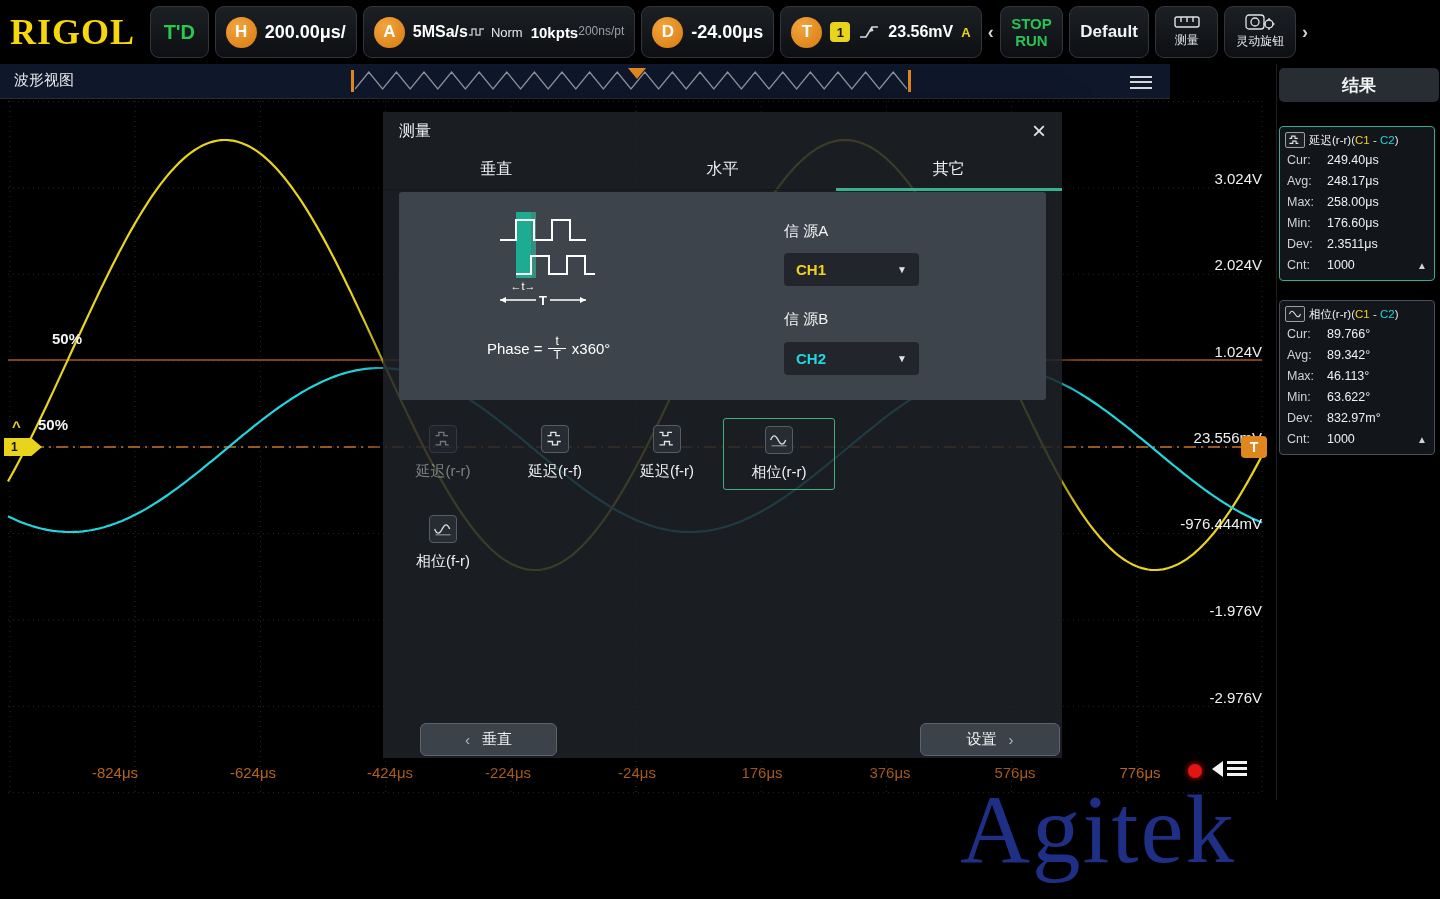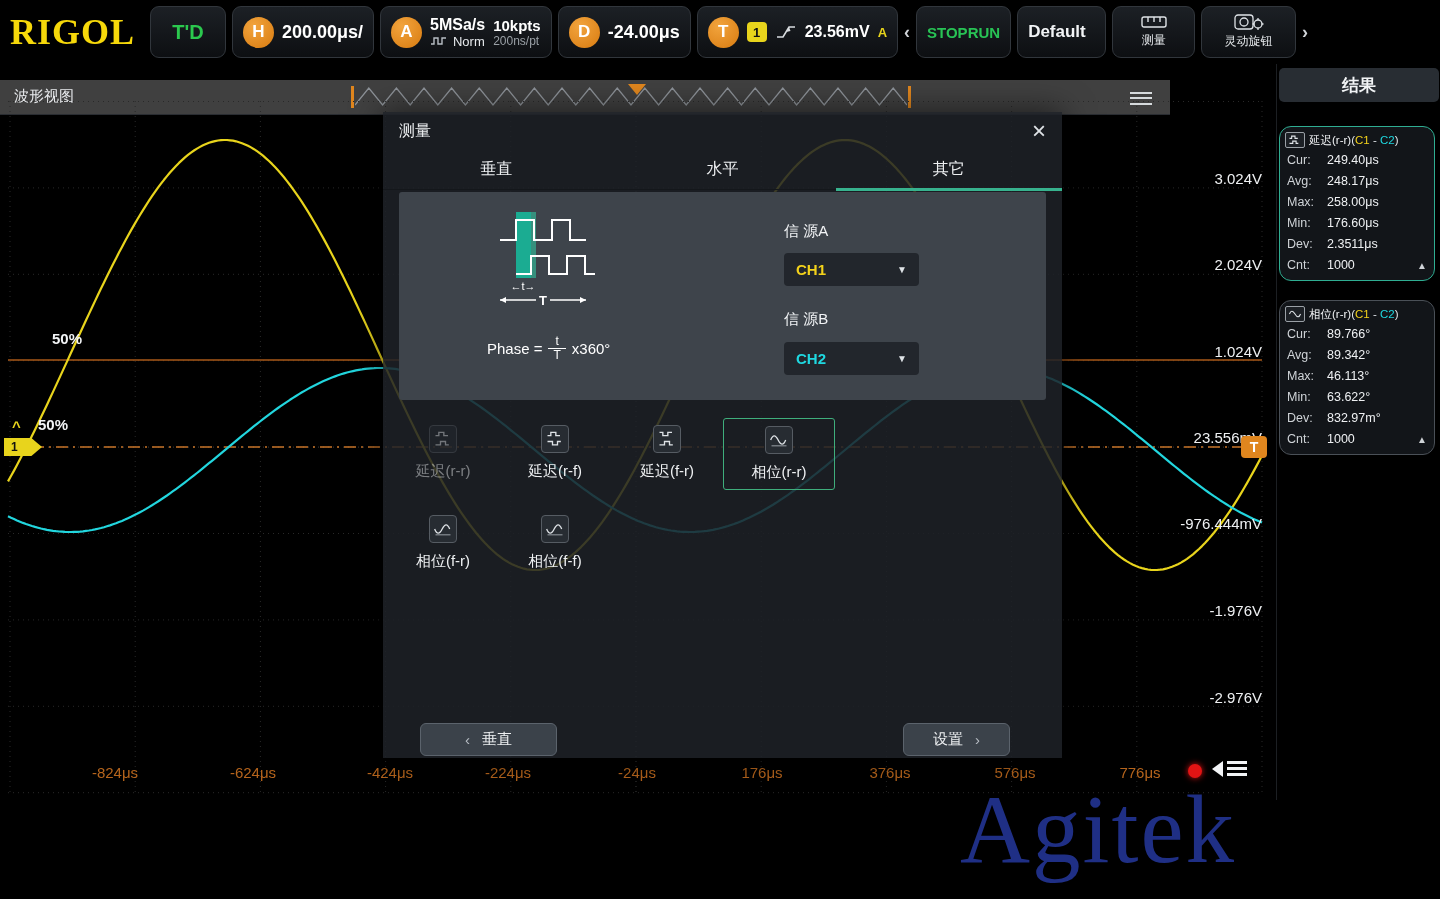"5MSa/s" .tb-col { flex-direction: column -> row }
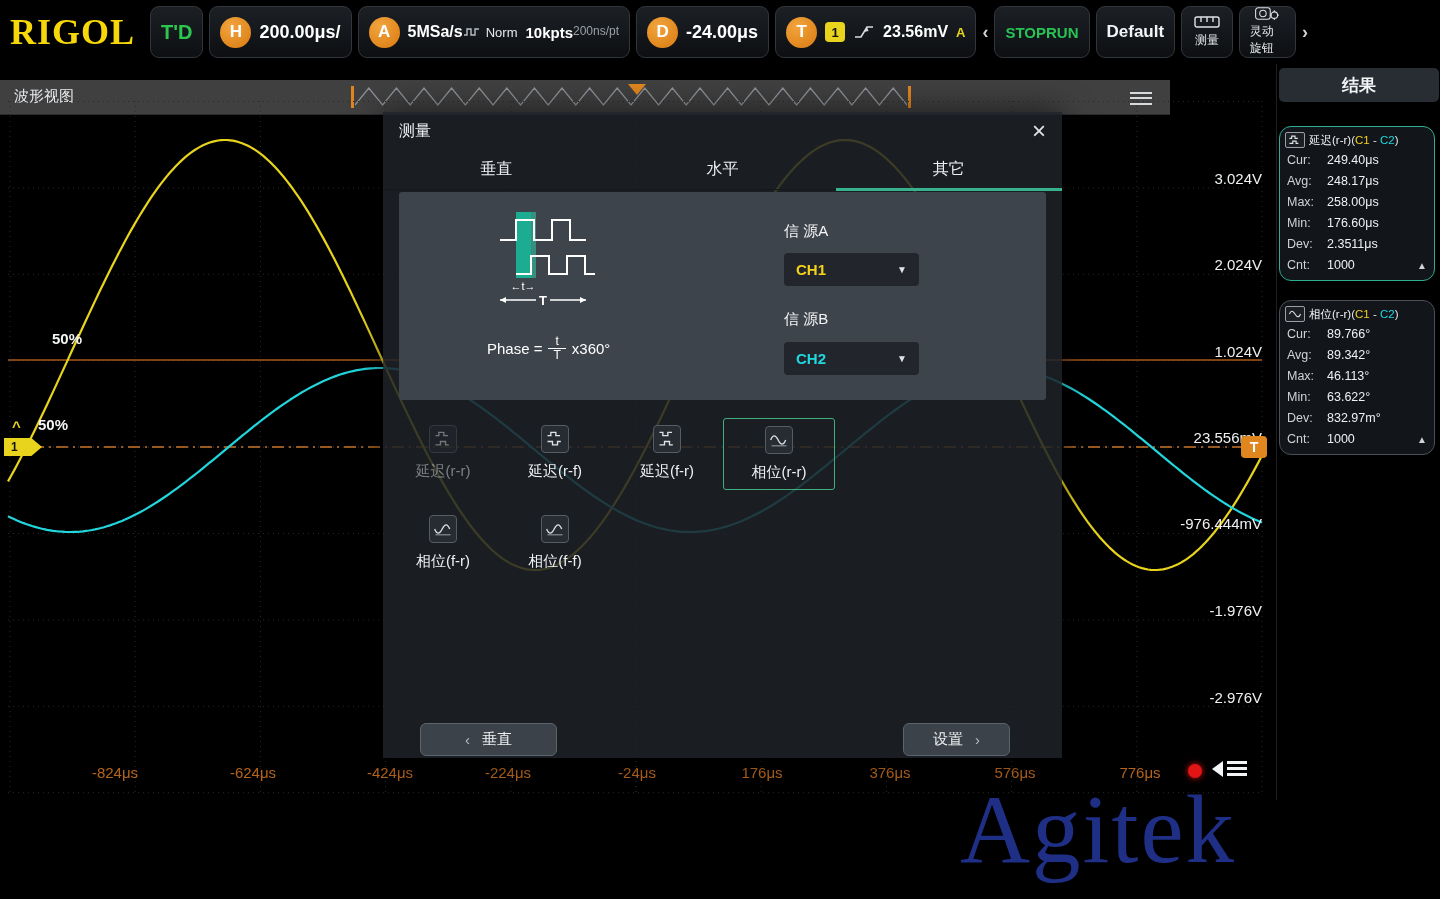"STOP" .runstop { flex-direction: row -> column }
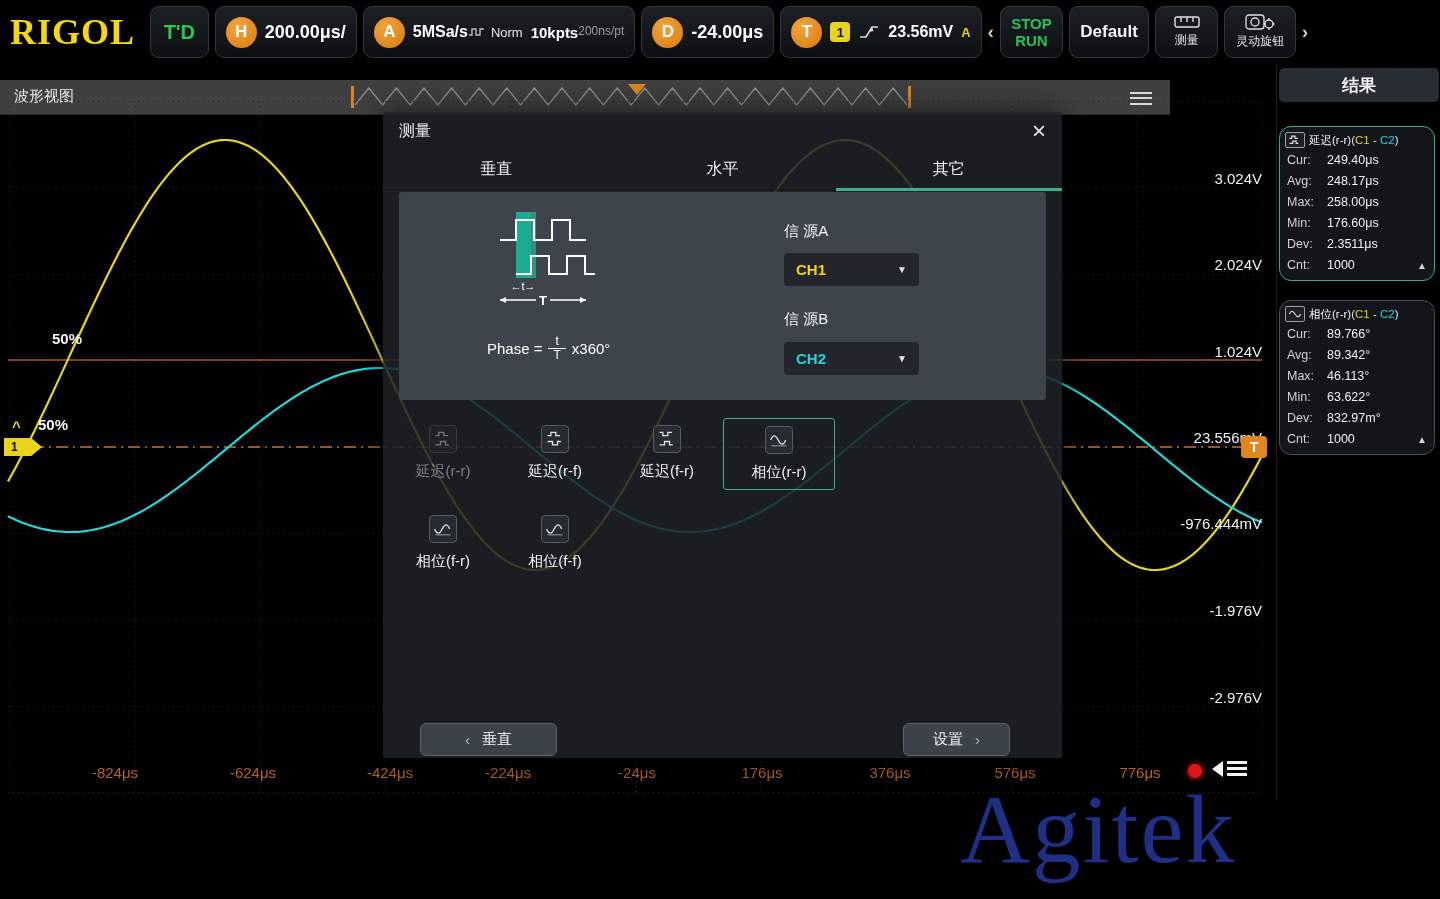"波形视图" .wave-head { background: #404040 -> #0f172a; top: 16px -> 0 }
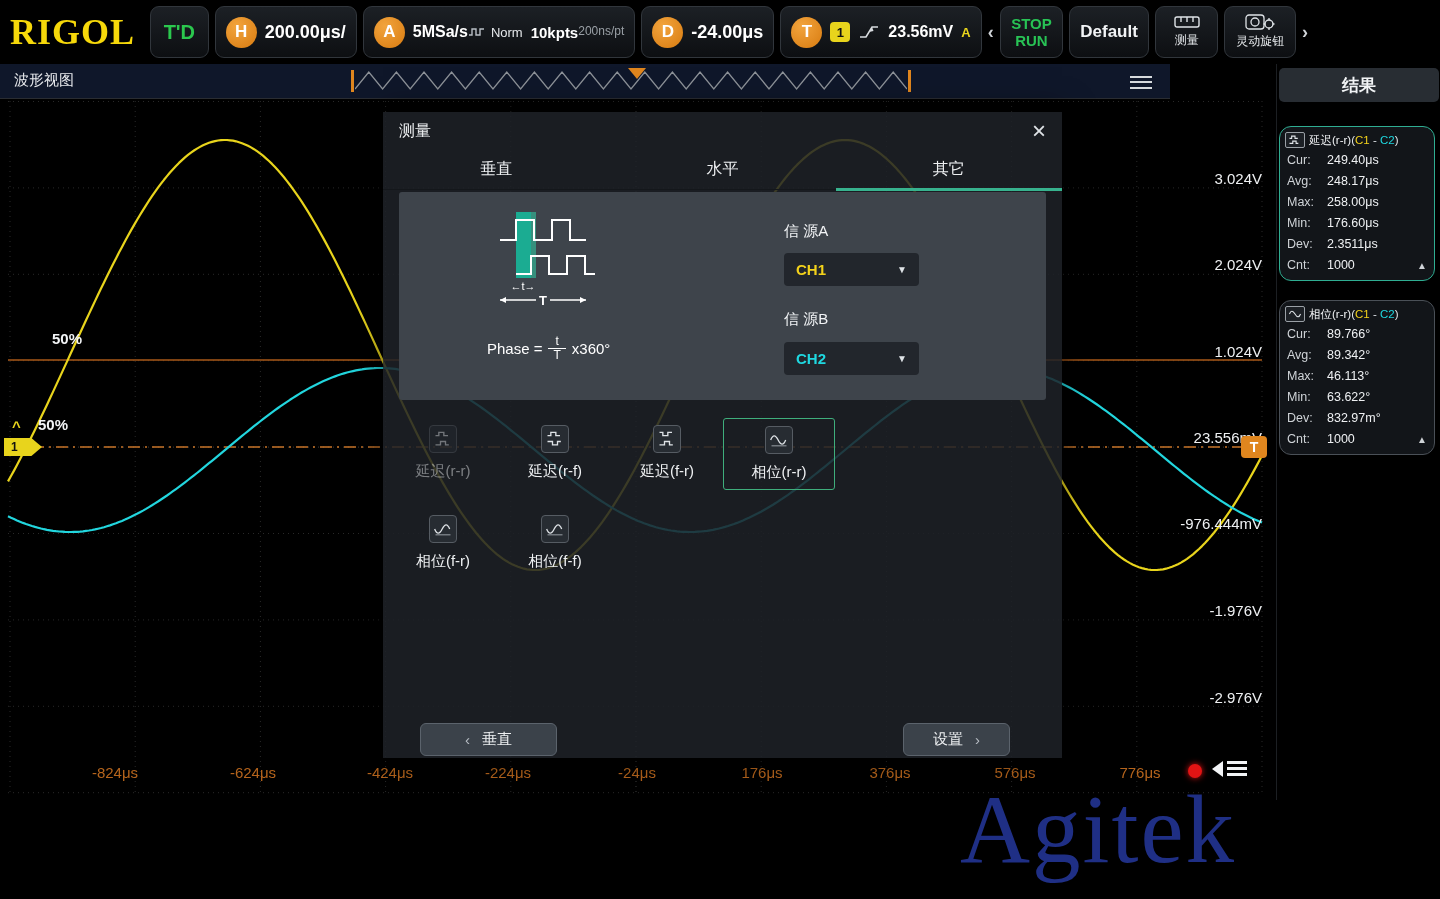"延迟(r-r)(C1 - C2)" .res-card { border-radius: 12px -> 4px }
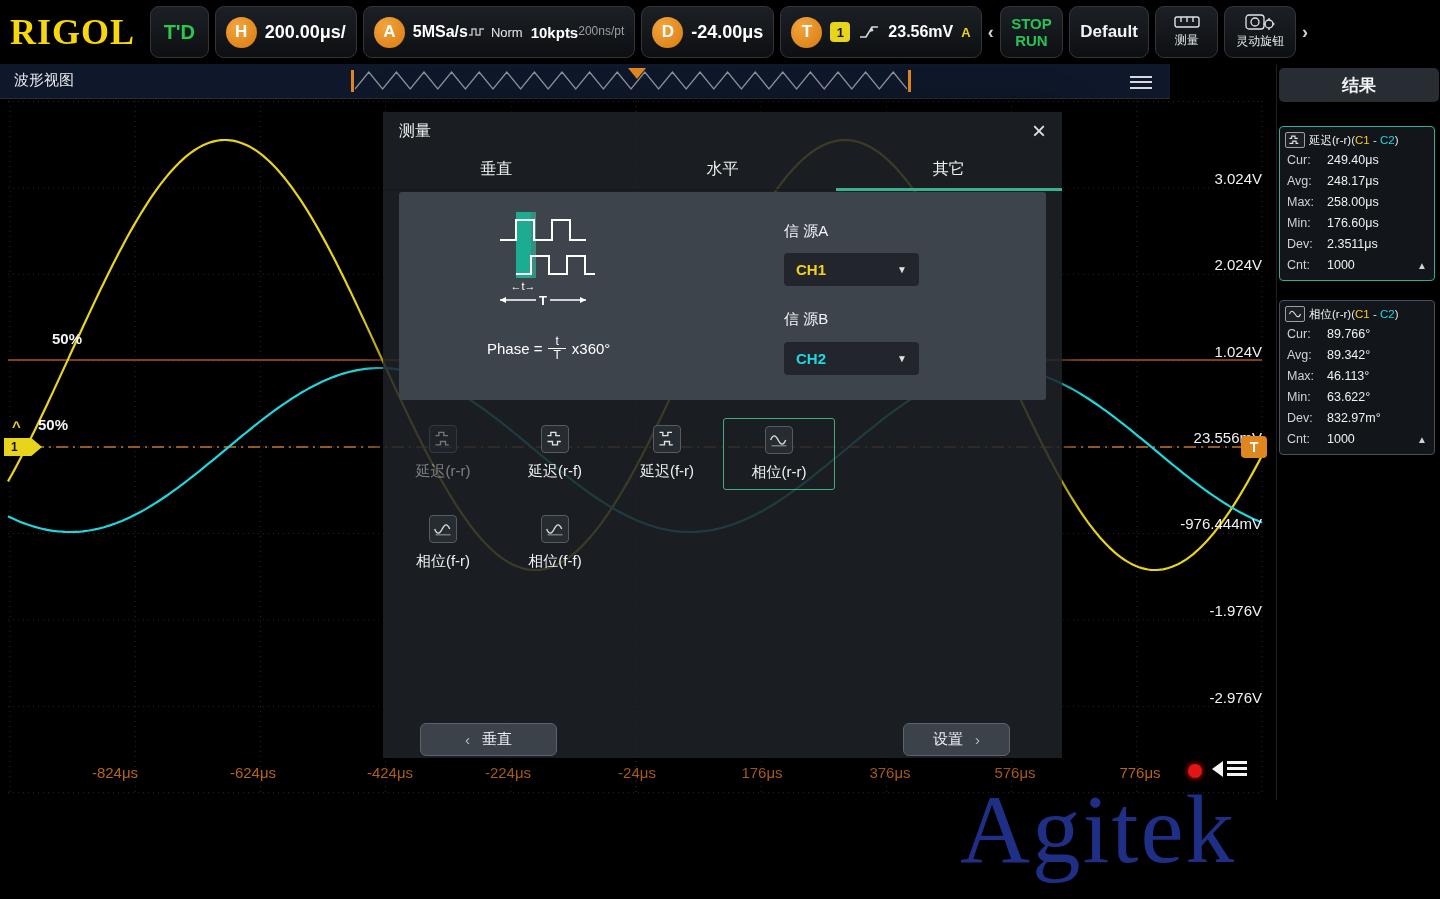"相位(f-f)" div.mi { html: <div> <span> <svg> <path></path> <path></path> </svg> </span> <span>相位(f-f)</span> </div> -> none }
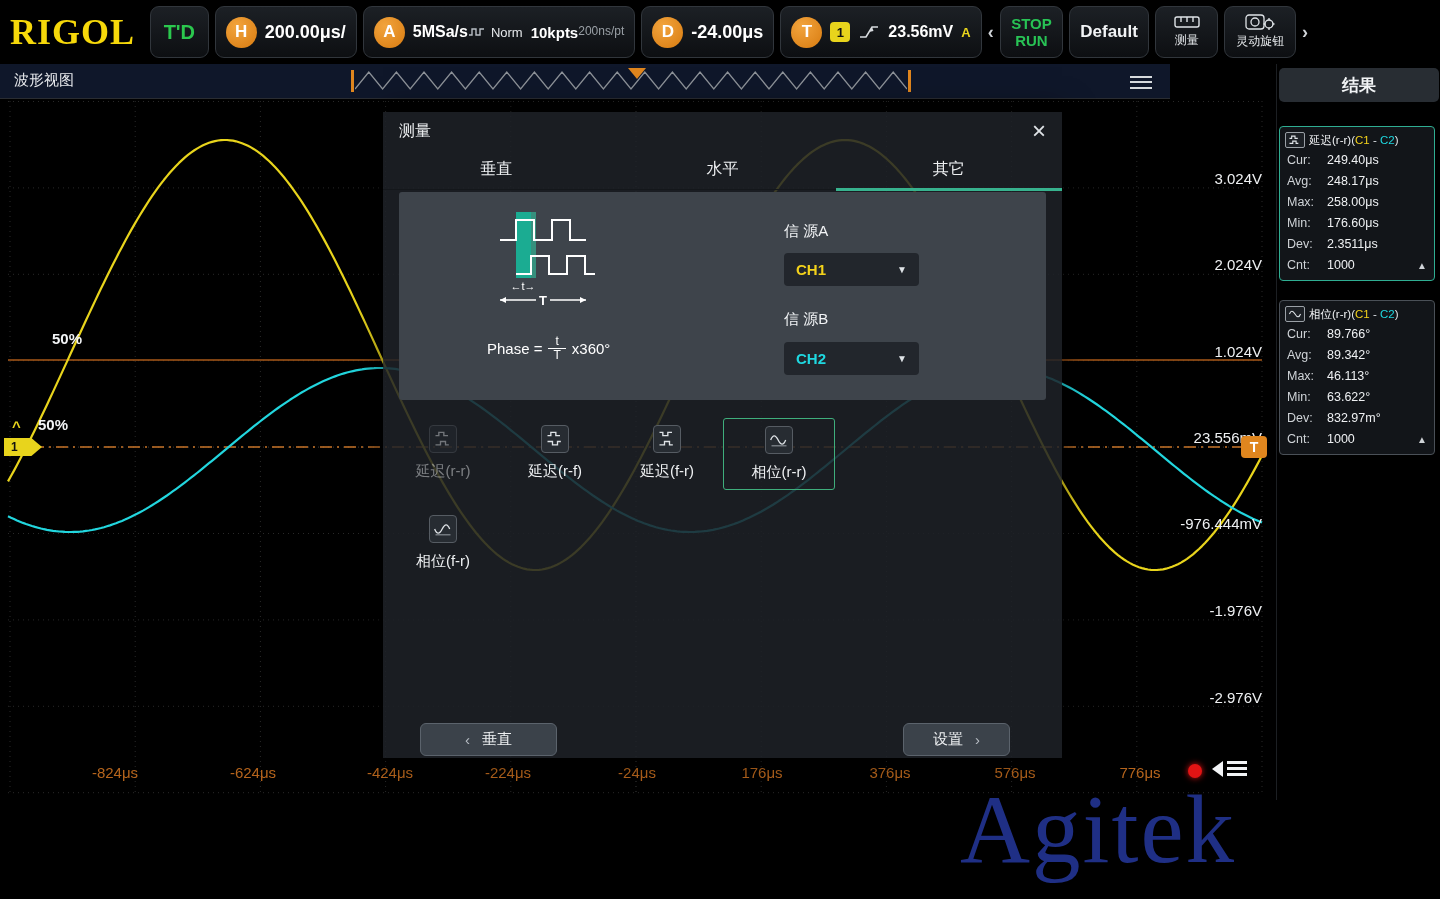"设置" div.dlg-btn { left: 520px -> 537px; width: 107px -> 140px }
